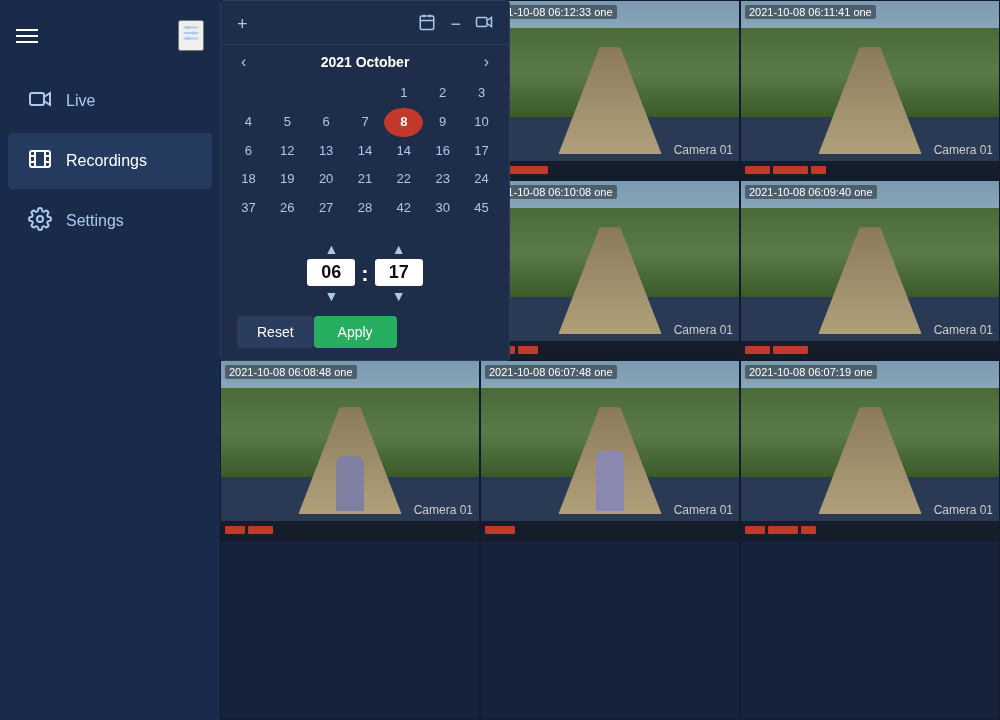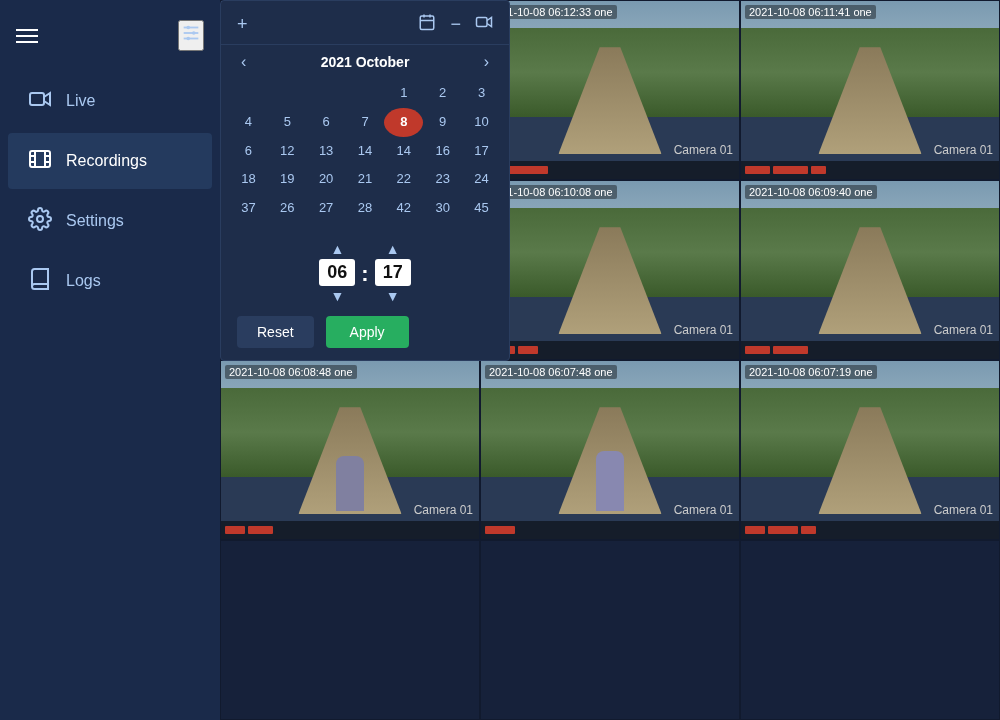"Logs" div.nav-item { html: <div> <span> <svg> <path></path> <path></path> </svg> </span> <span>Logs</span> </div> -> none }
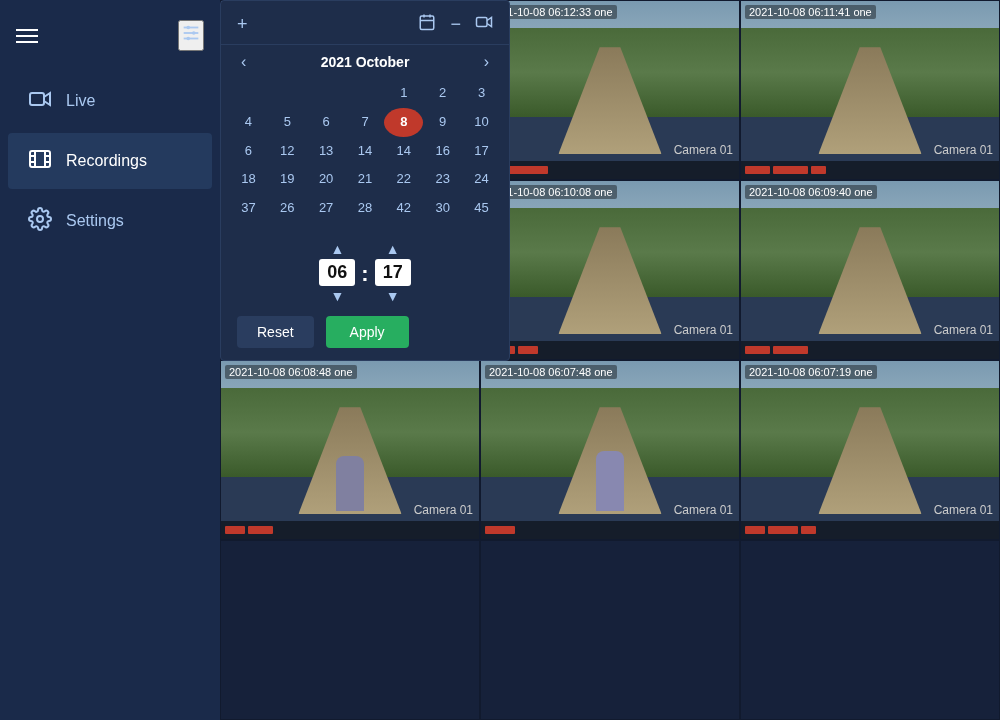"06" .time-value { width: 36px -> 48px }
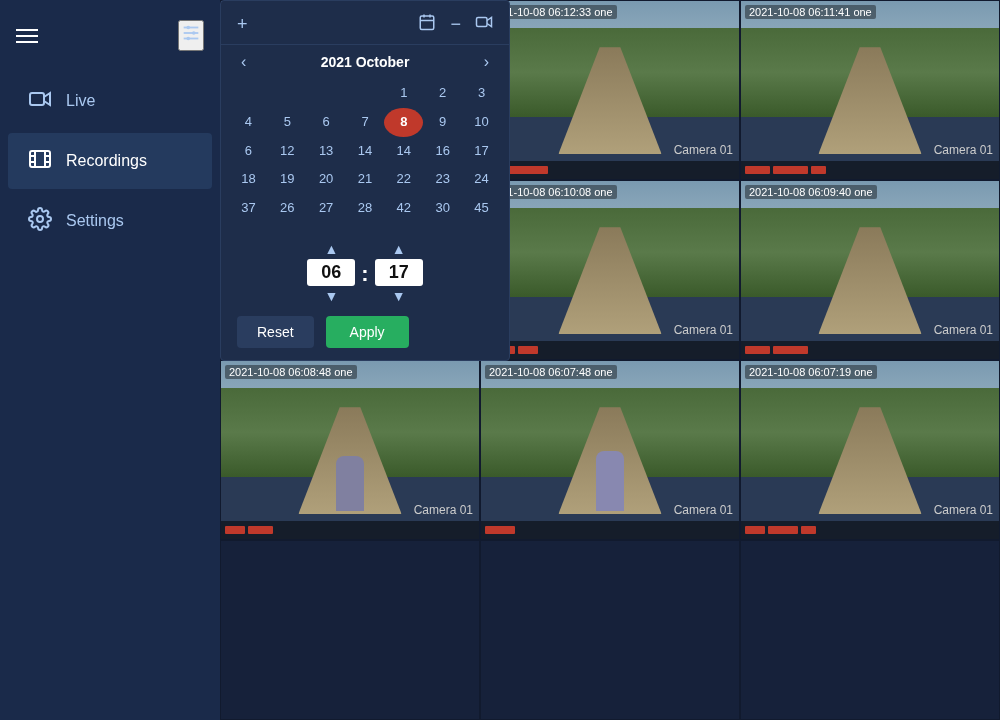"Reset" .picker-actions { gap: 12px -> 0 }
